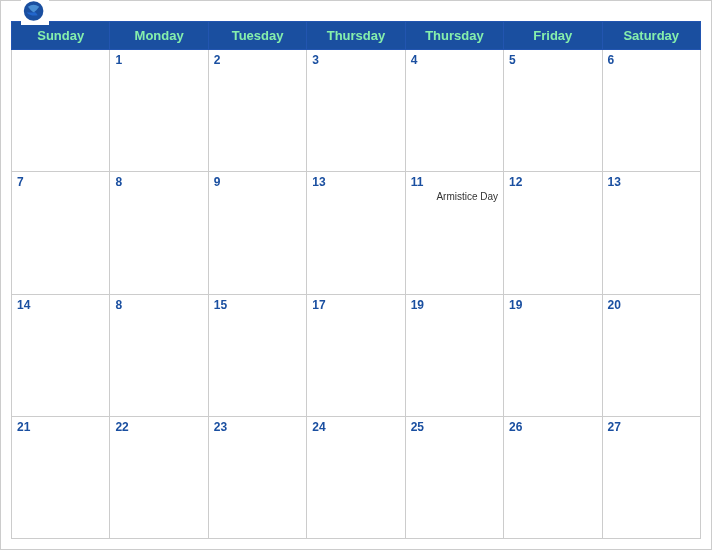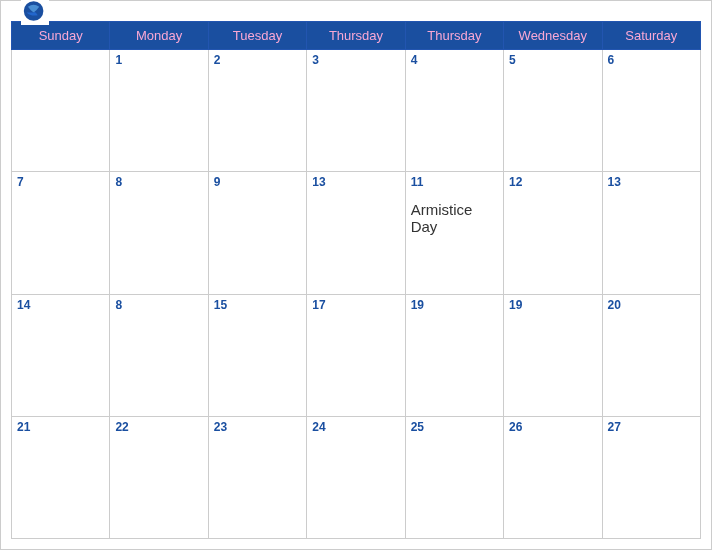"Sunday" .calendar th { color: #f9a8d4 -> #86efac; font-weight: normal -> bold }
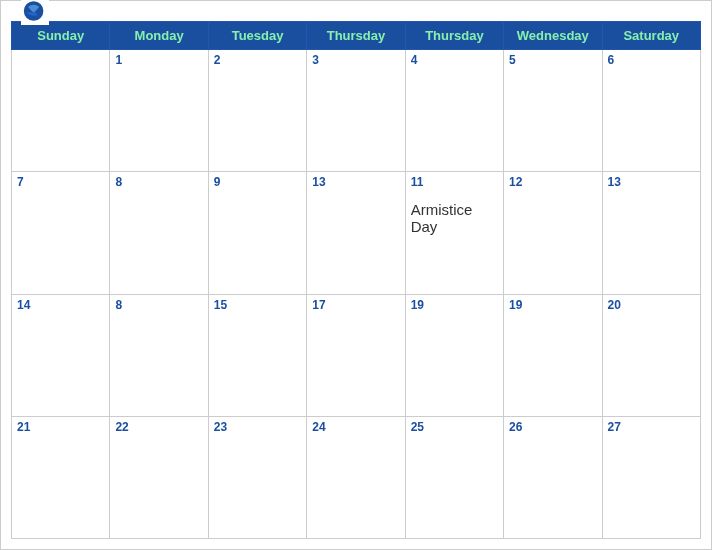"Wednesday" th { text: Wednesday -> Friday }
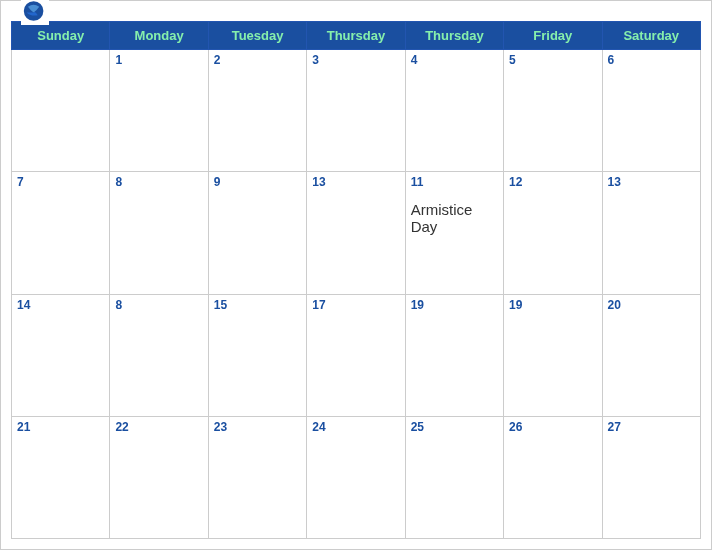"Armistice Day" .day-event { font-size: 15px -> 10px; margin-top: 12px -> 2px; text-align: none -> right }
